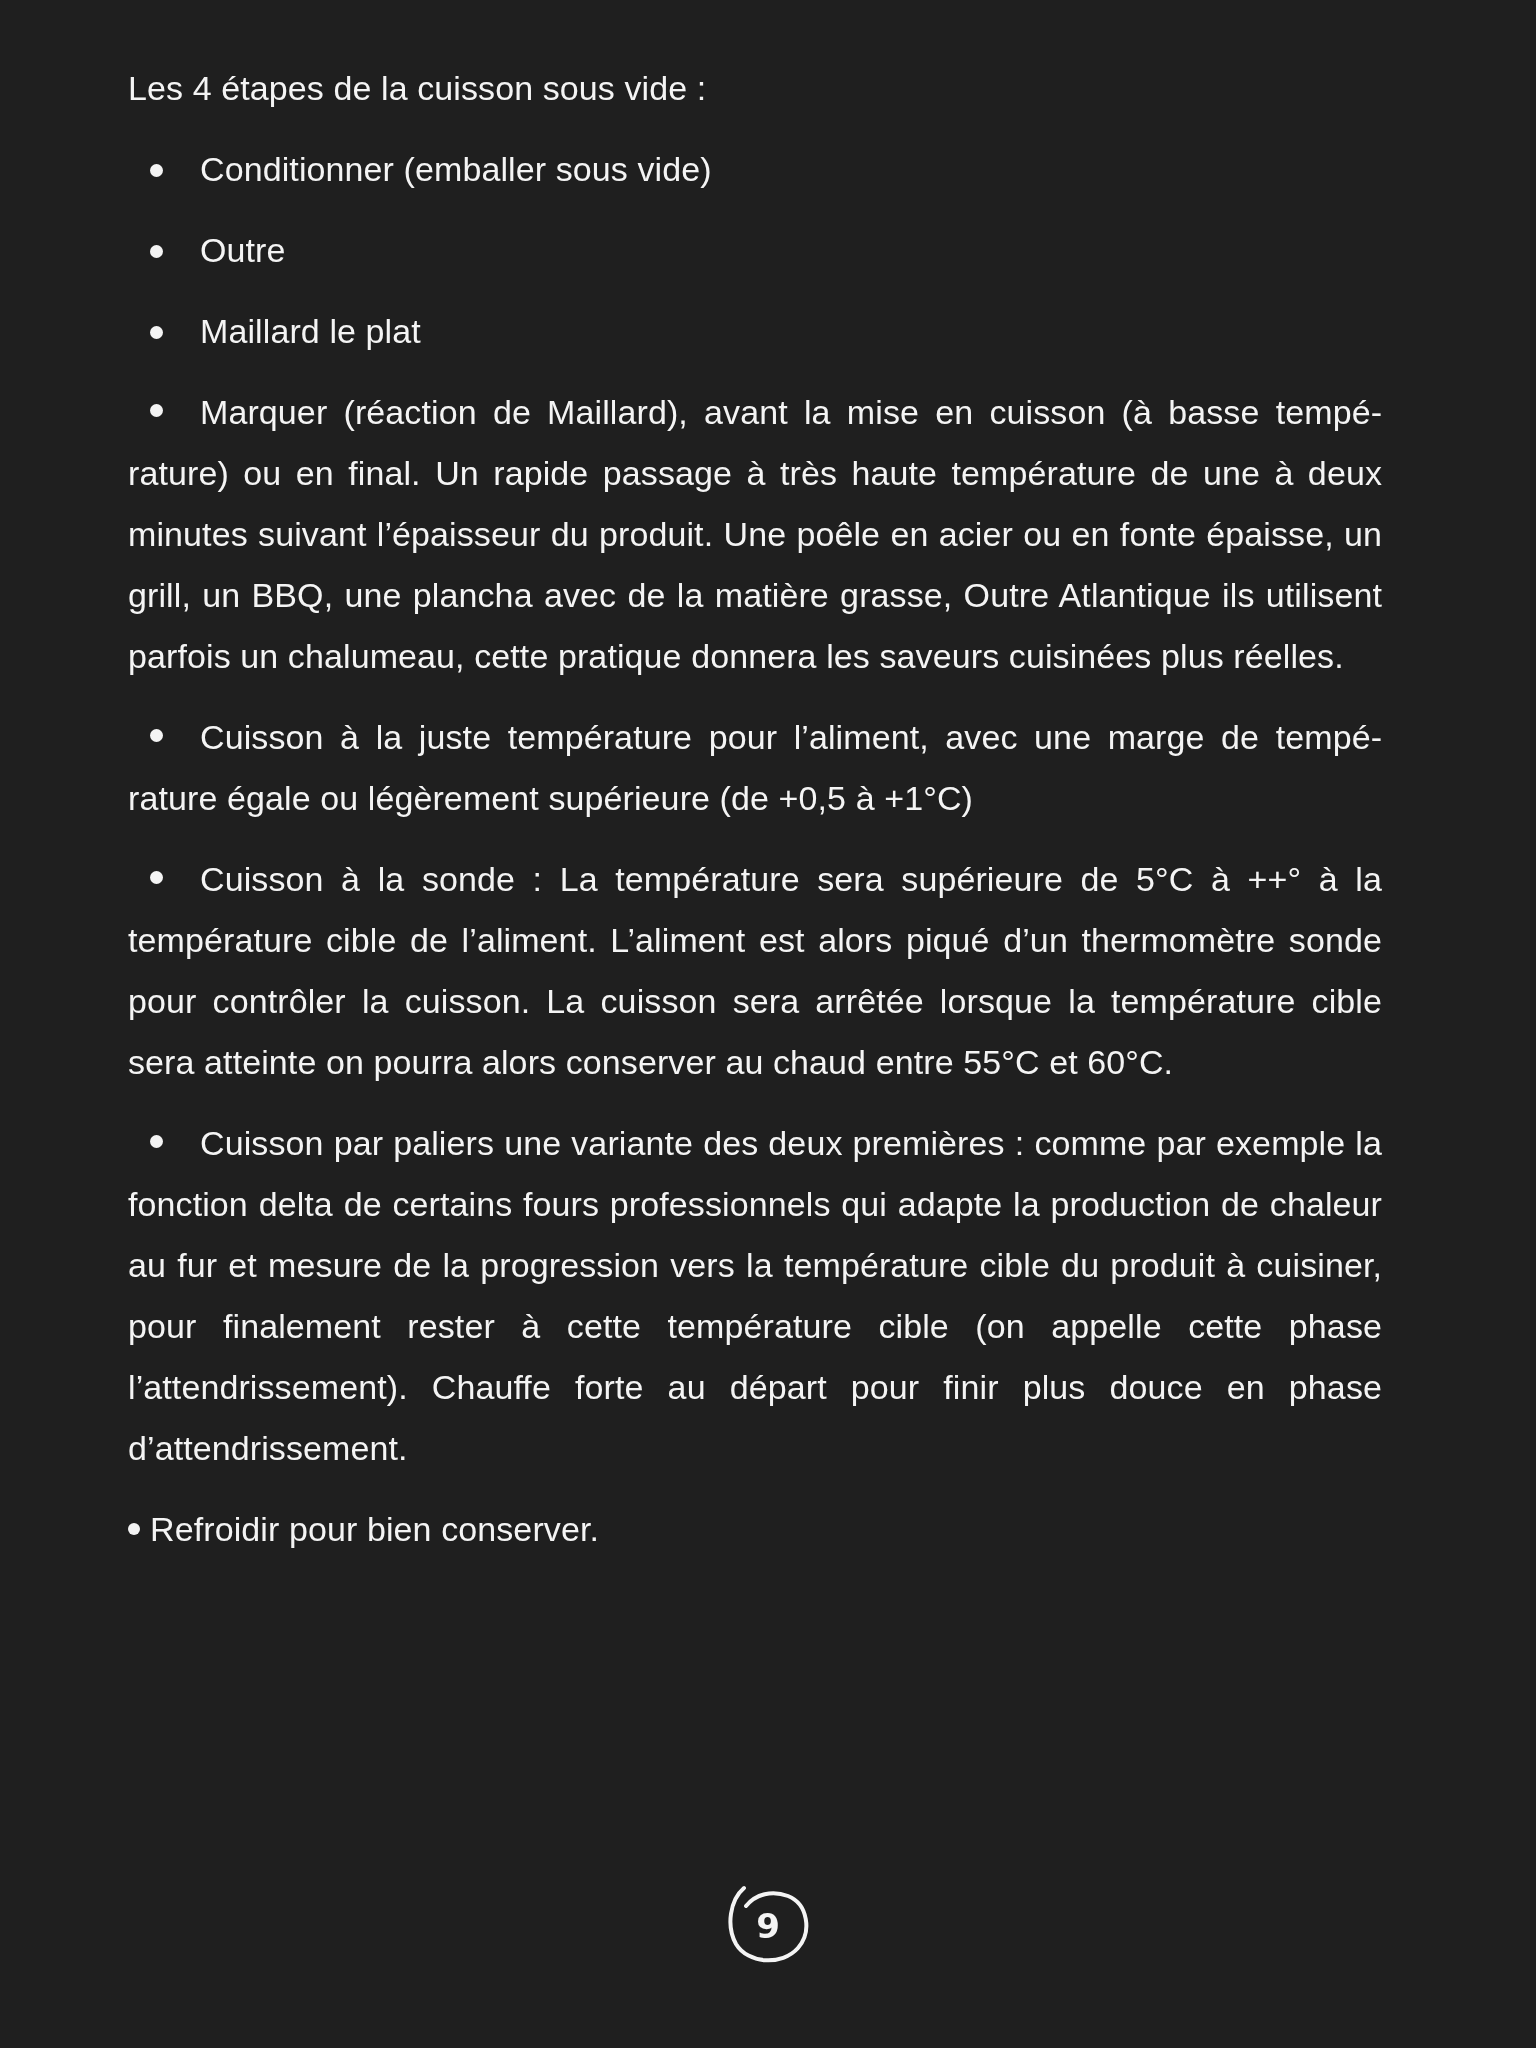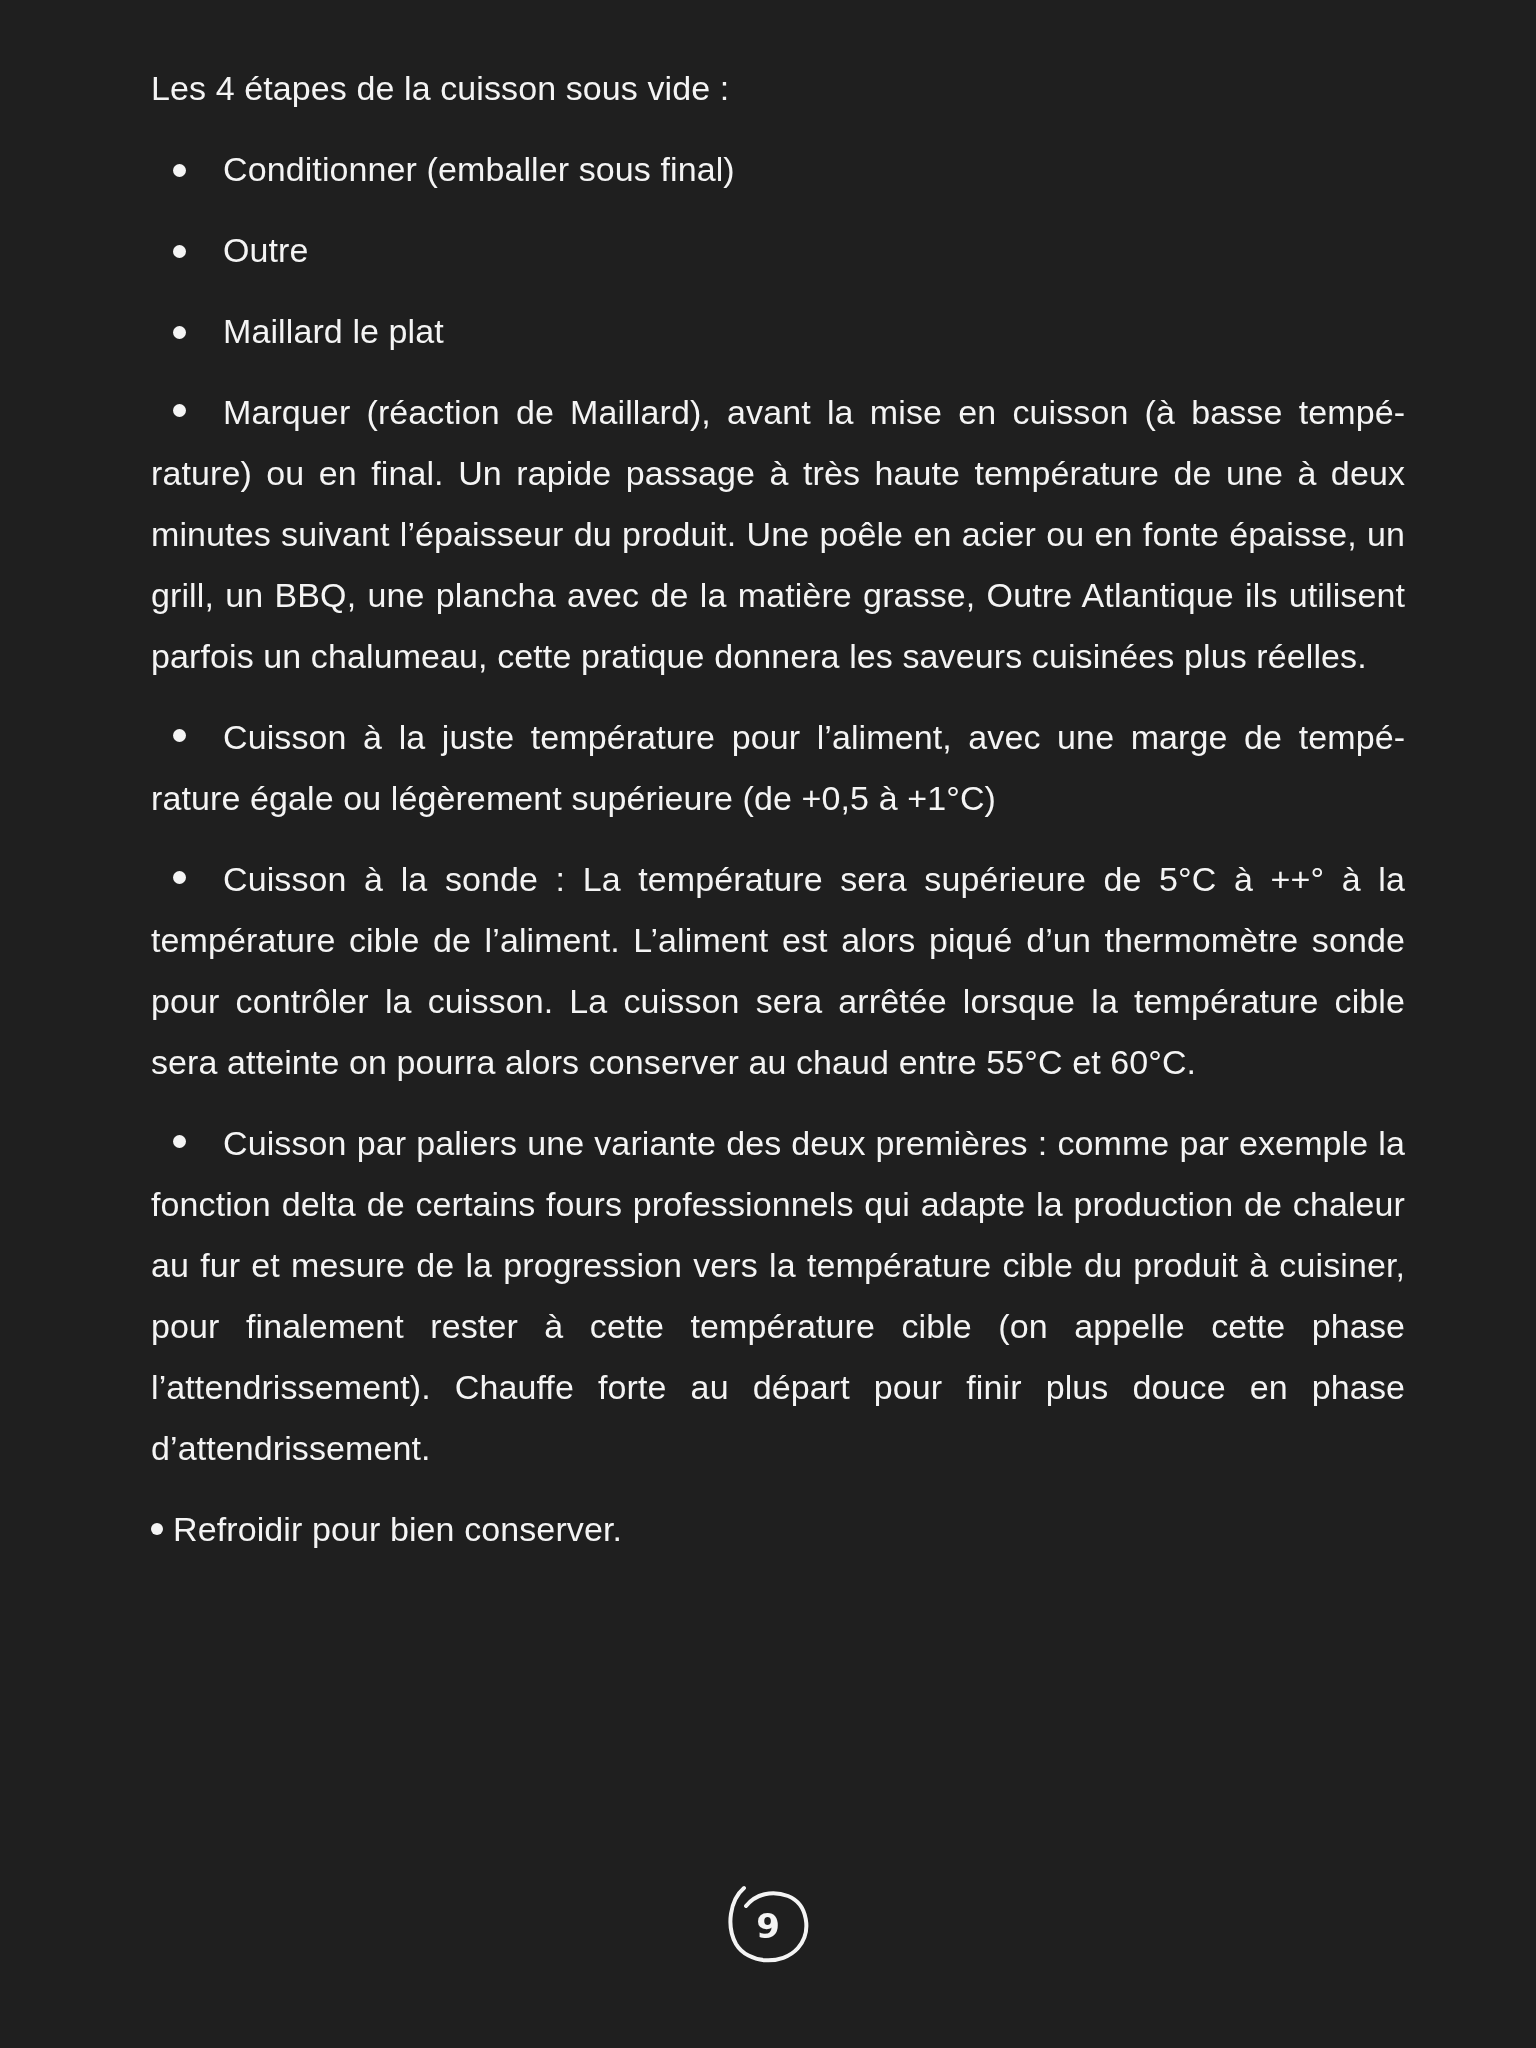"Les 4 étapes de la" .page { left: 151px -> 128px }
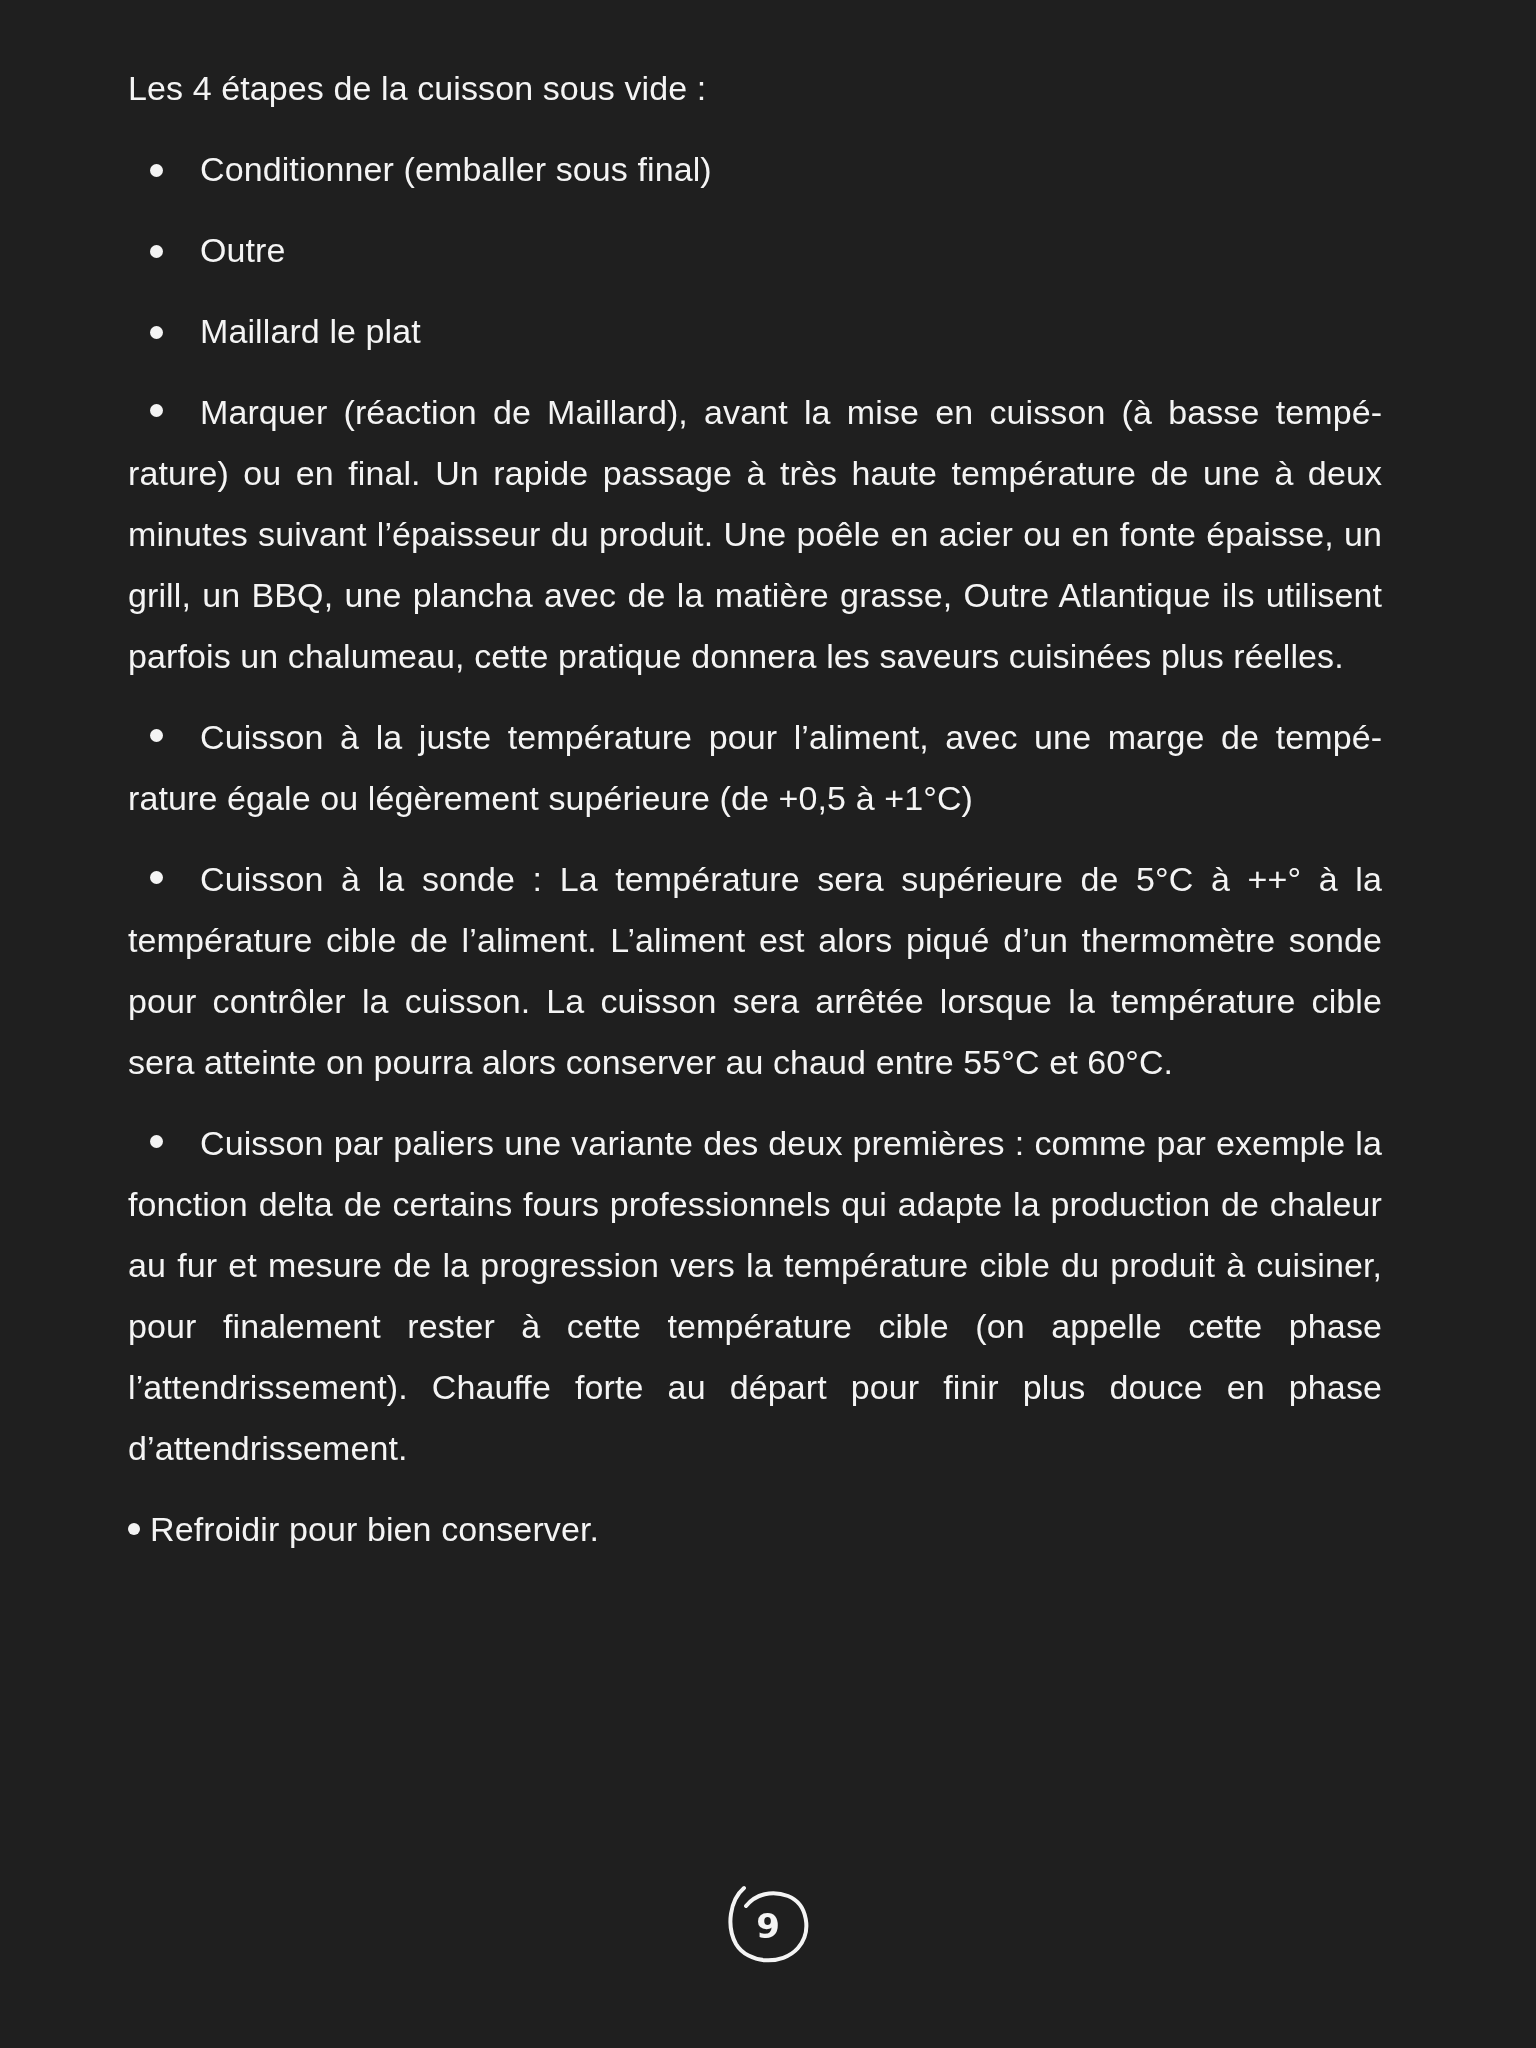"Conditionner (emballer sous final)" span { text: final -> vide }
